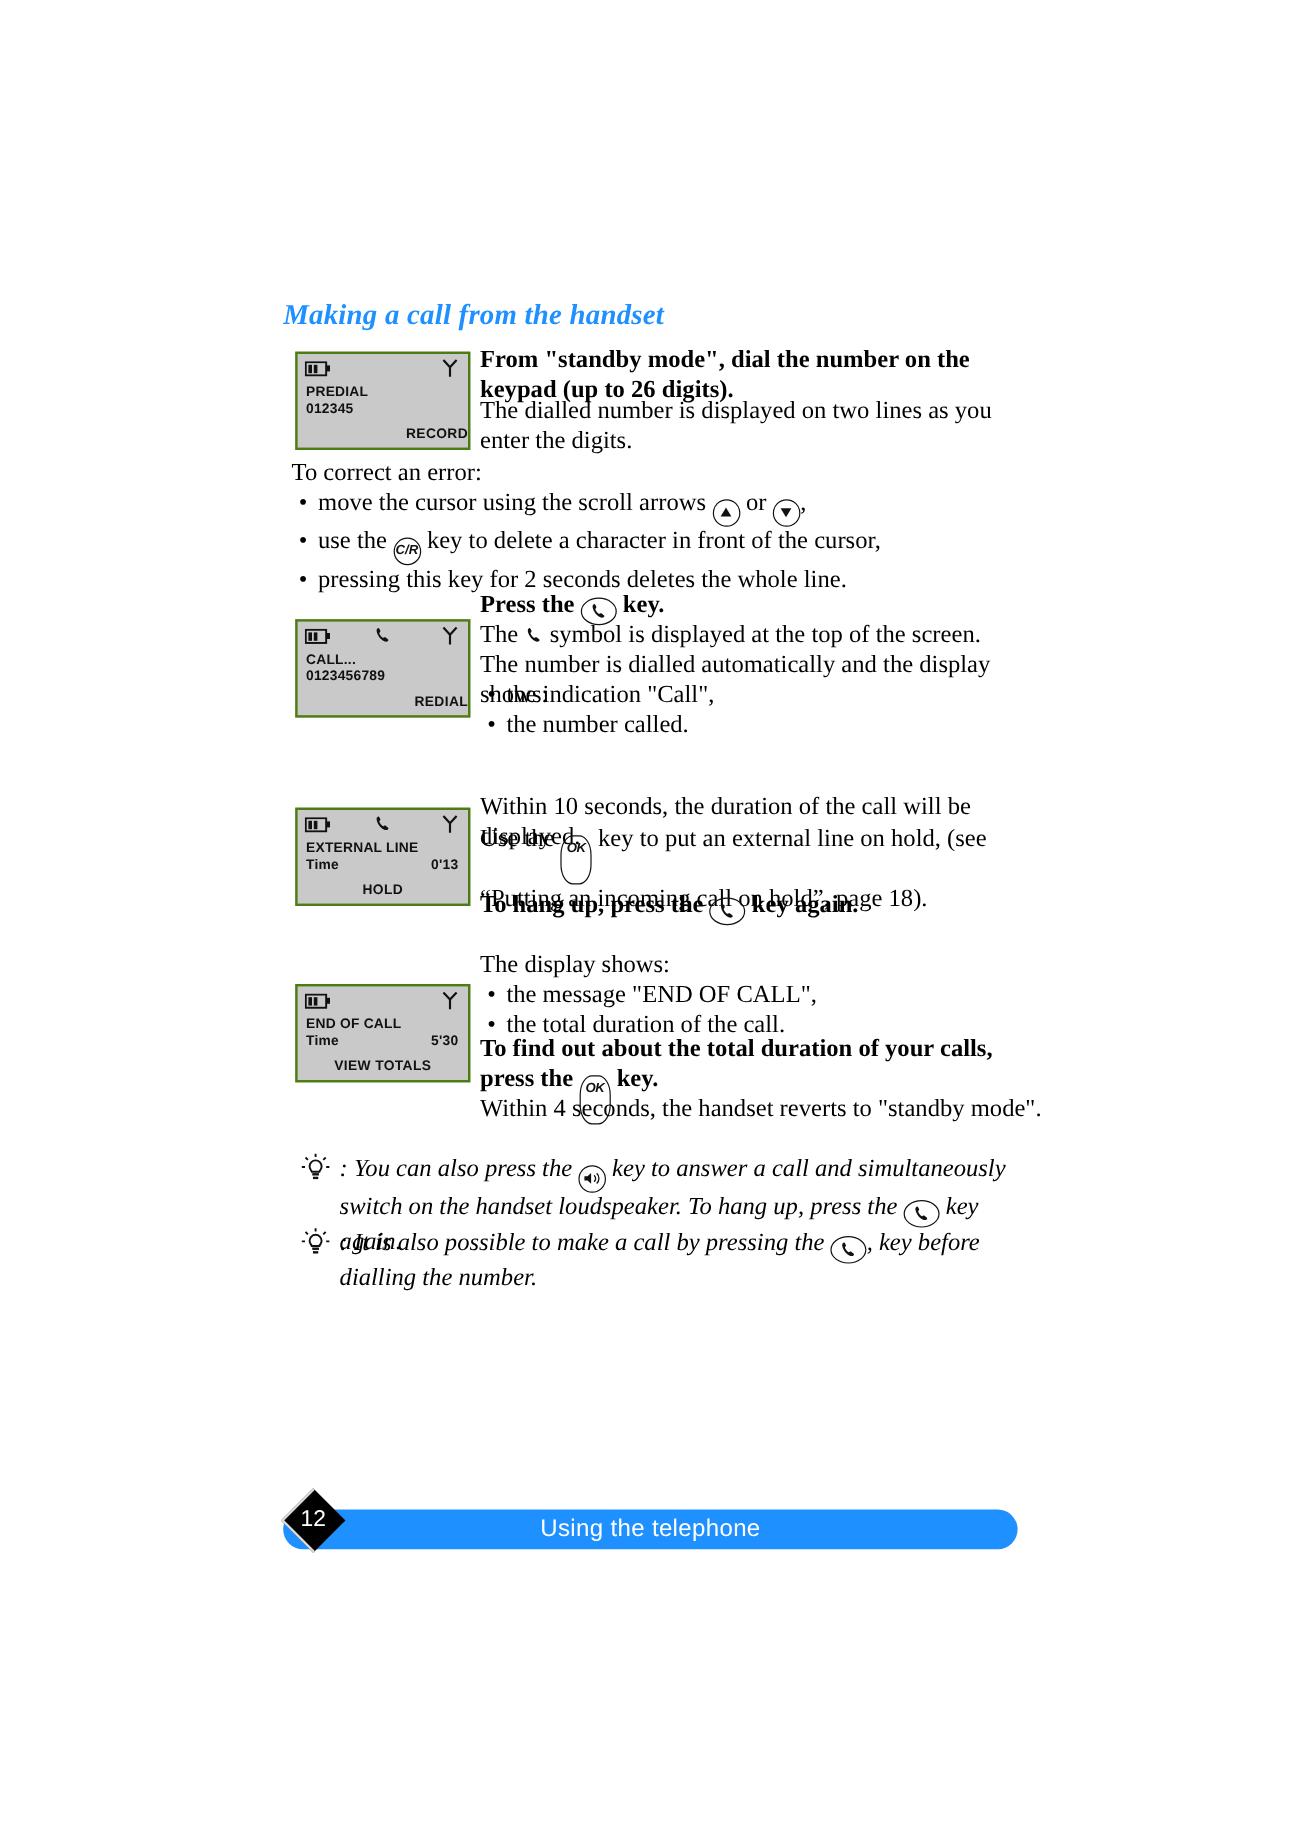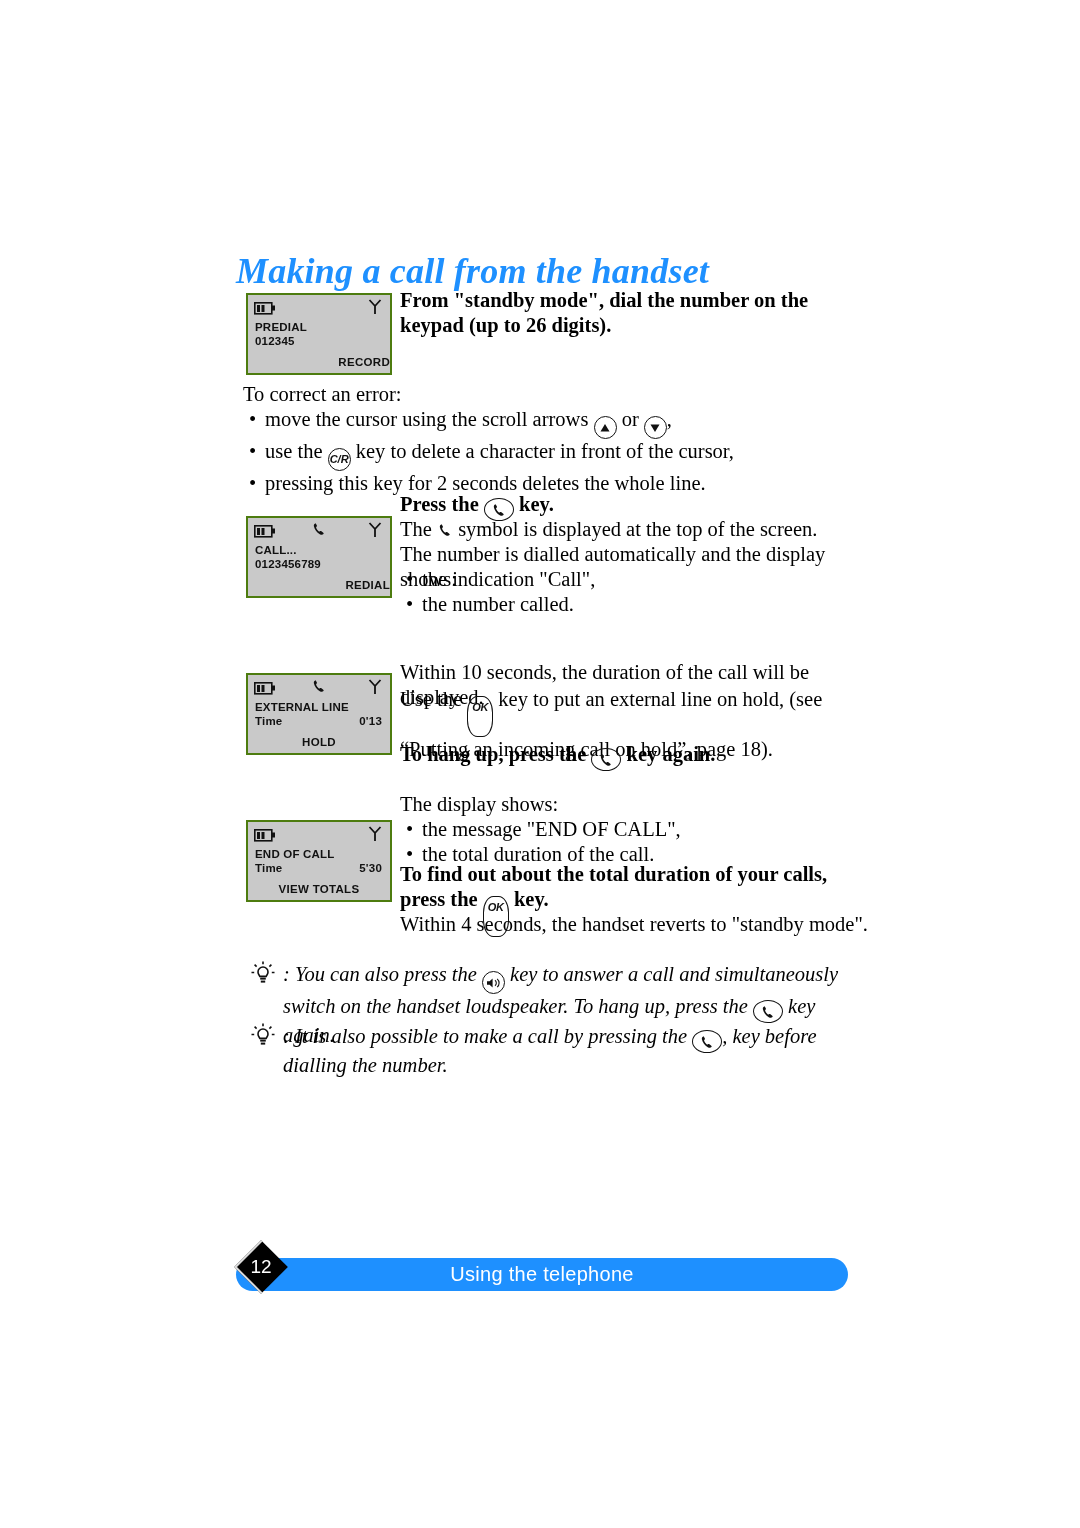"Making a call from the" .heading { font-size: 36px -> 24px }
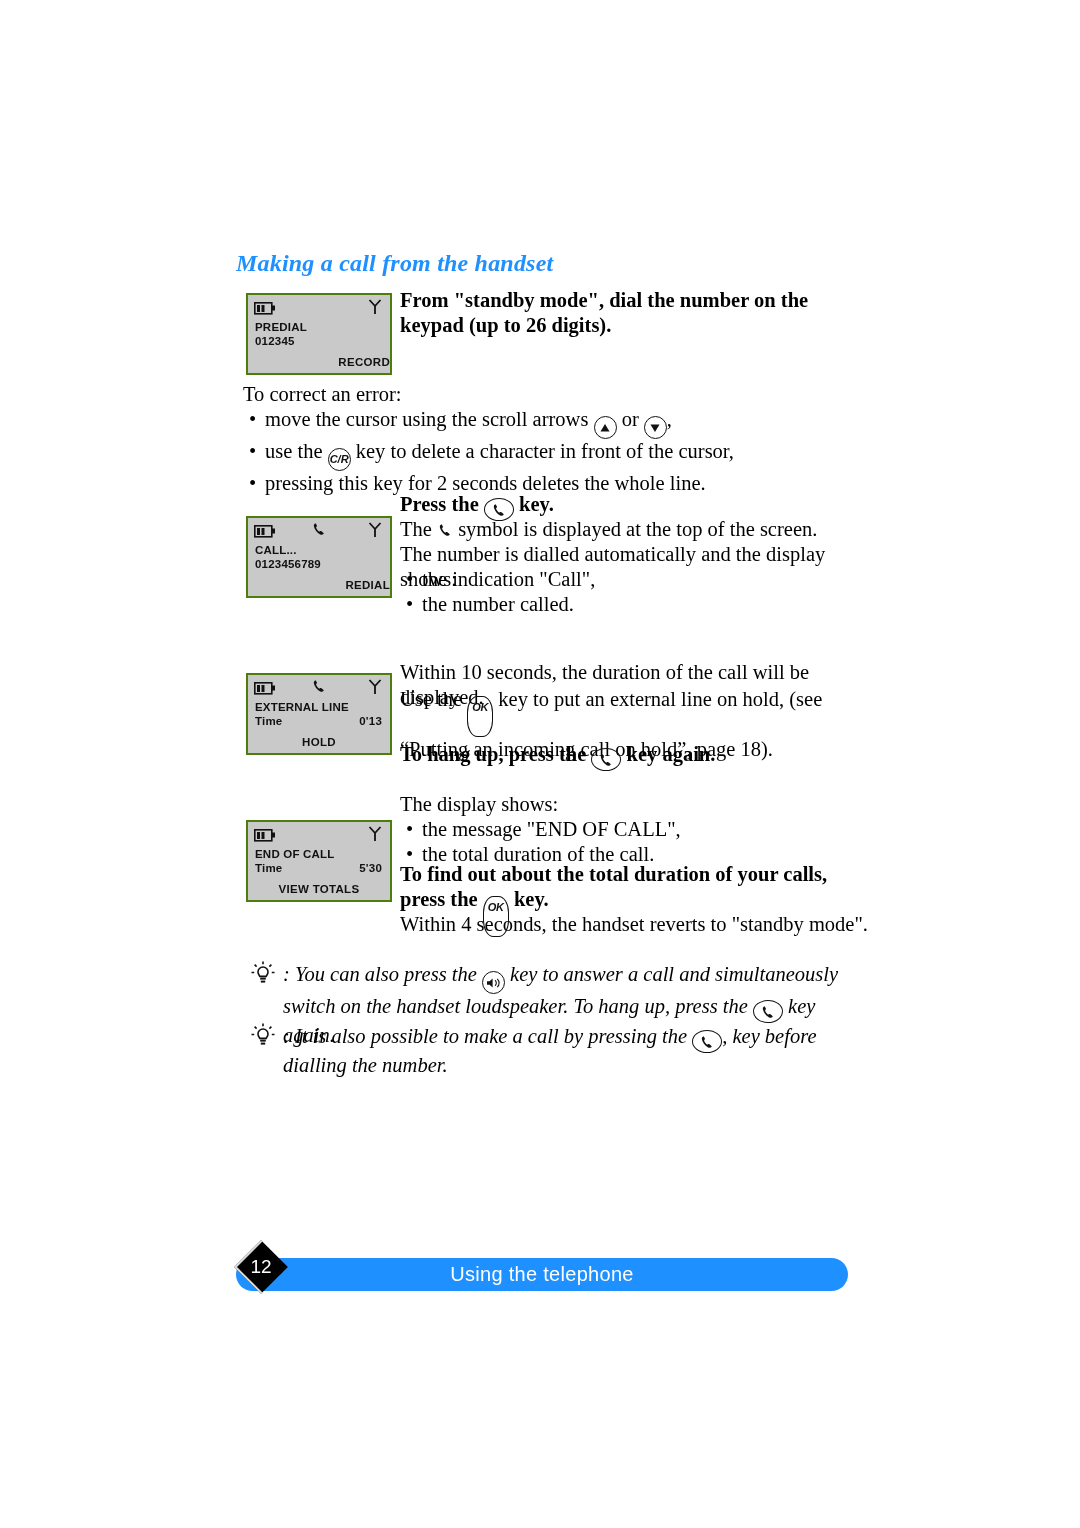"The dialled number is displayed" div.txt { html: none -> <div>The dialled number is displayed on two lines as you enter the digits.</div> }
